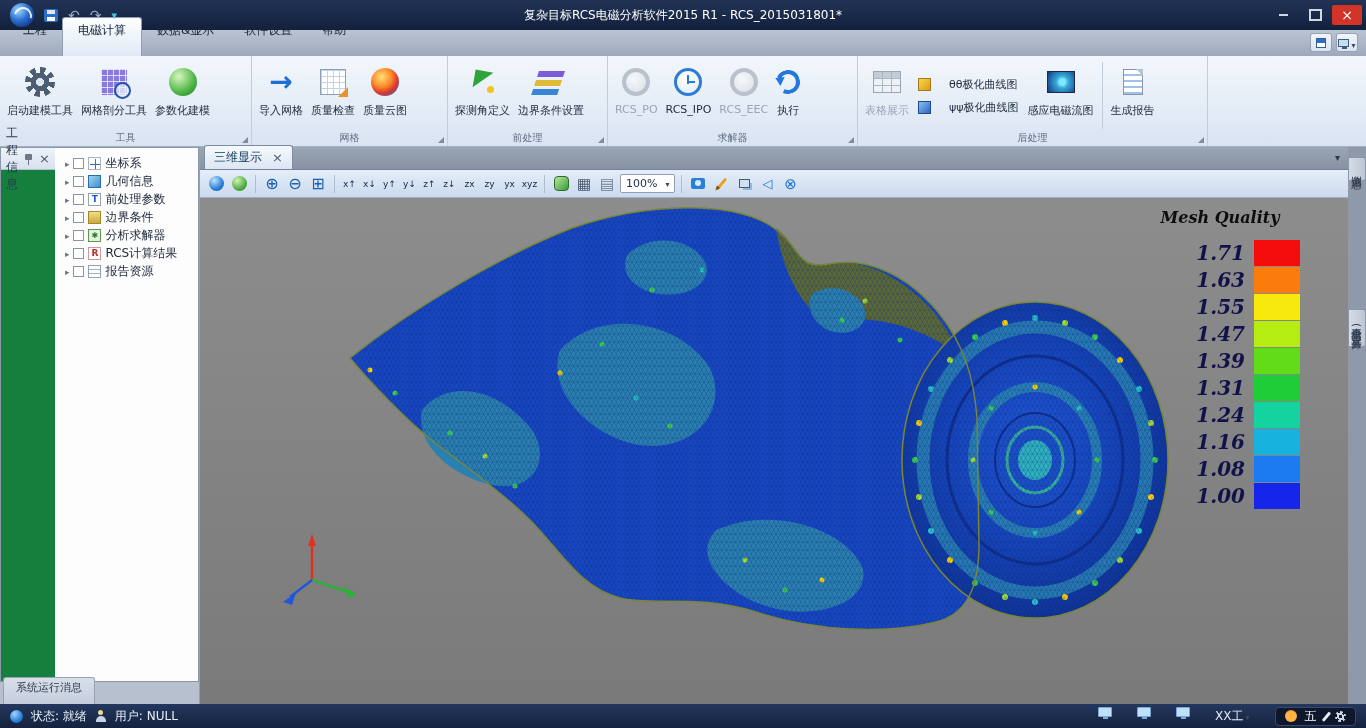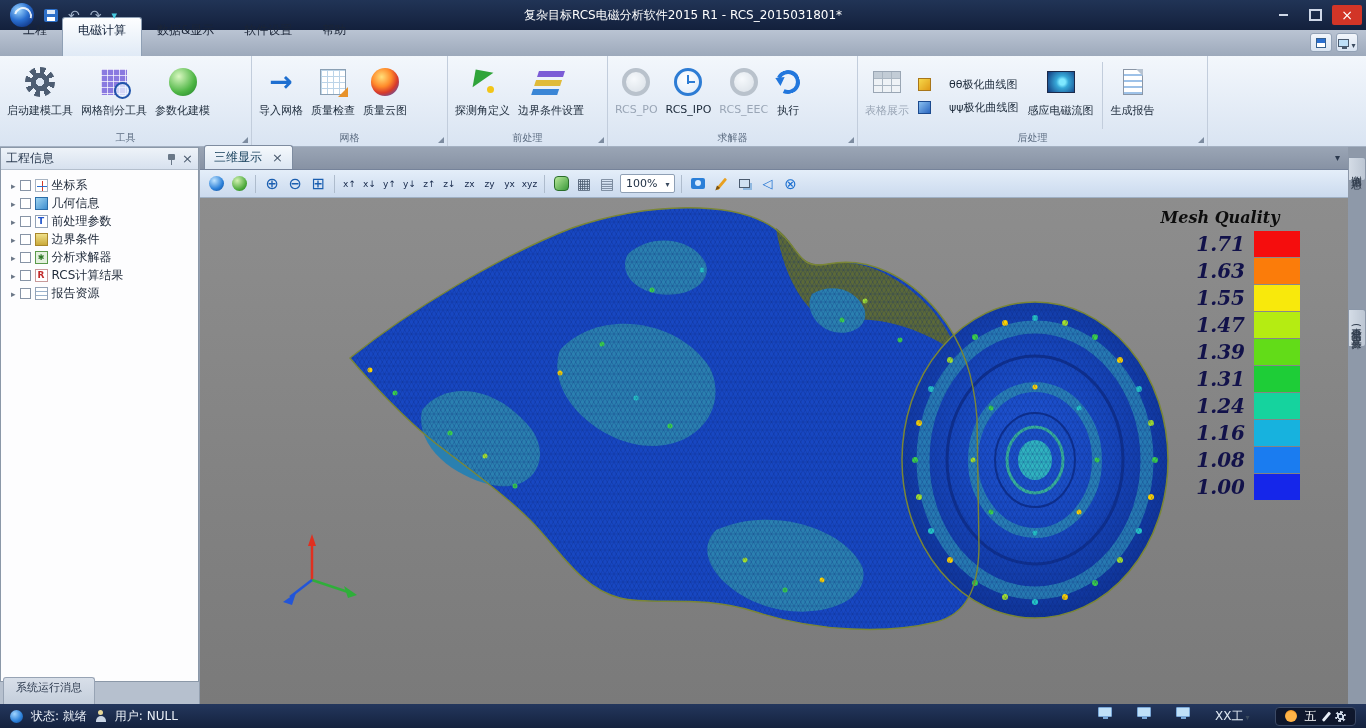"工程信息" .panel { flex-direction: column -> none }
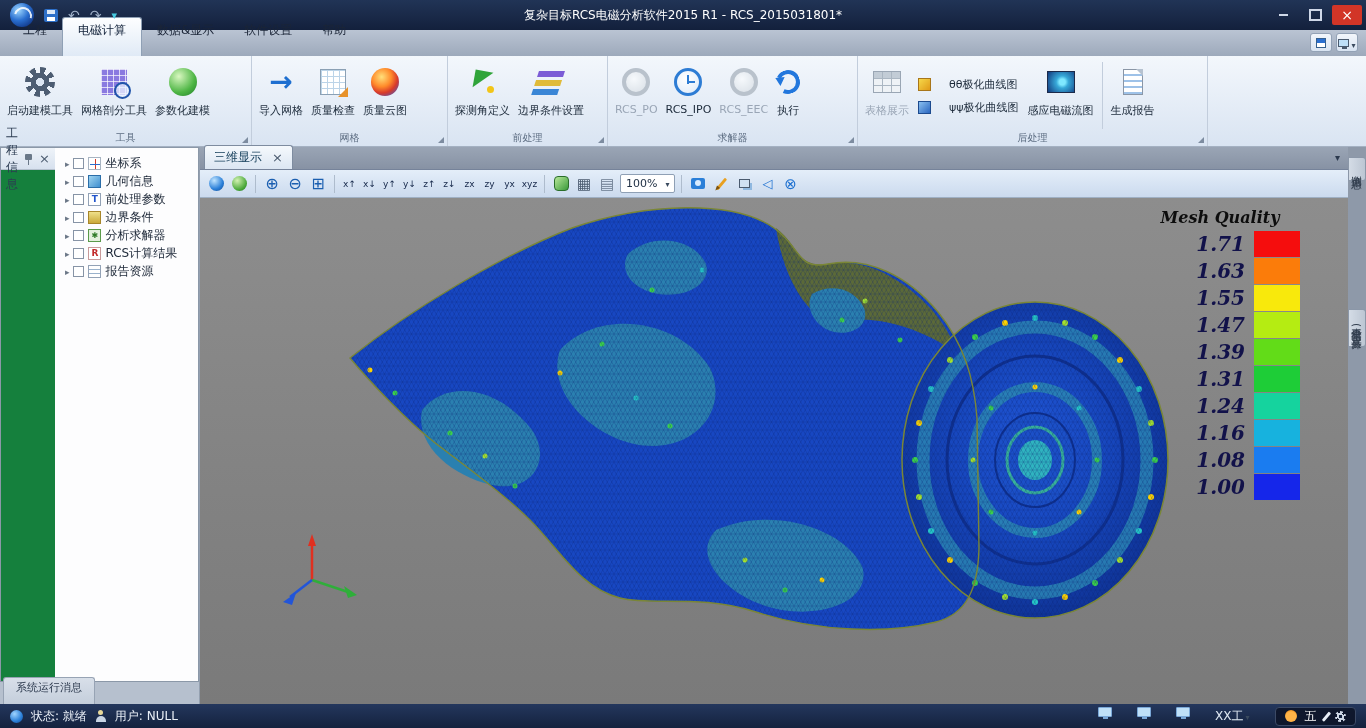"Mesh Quality" .legend-title { margin-bottom: 3px -> 12px }
